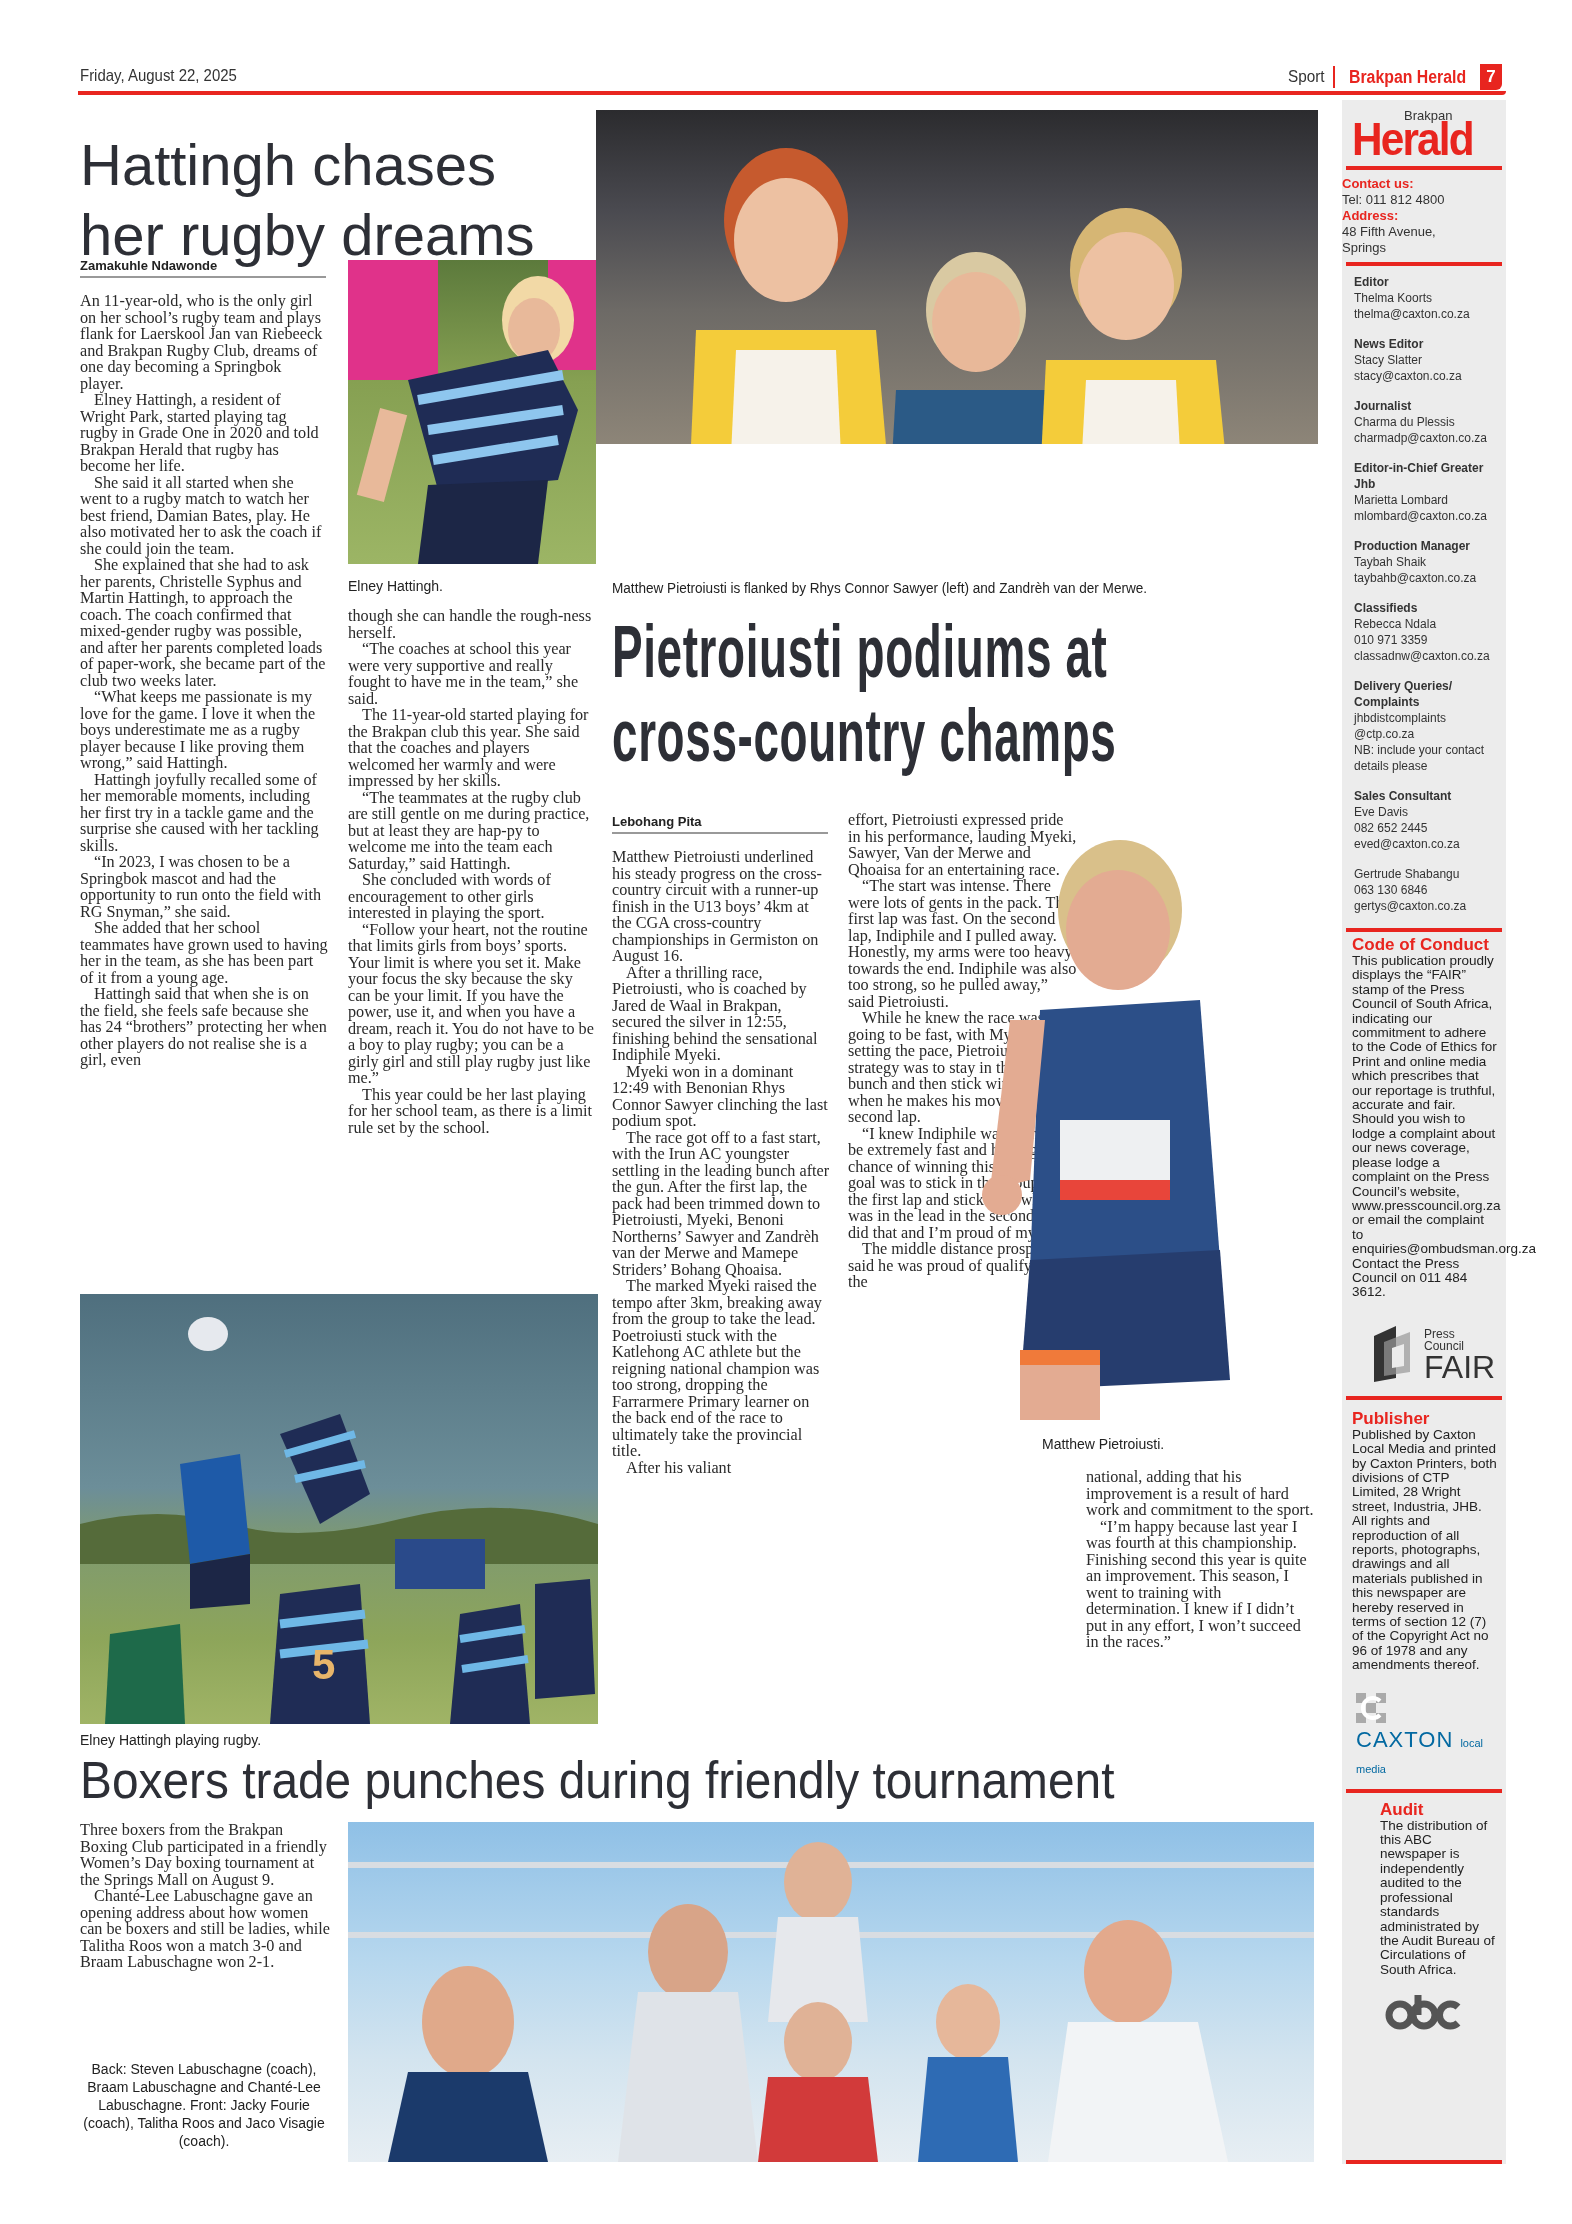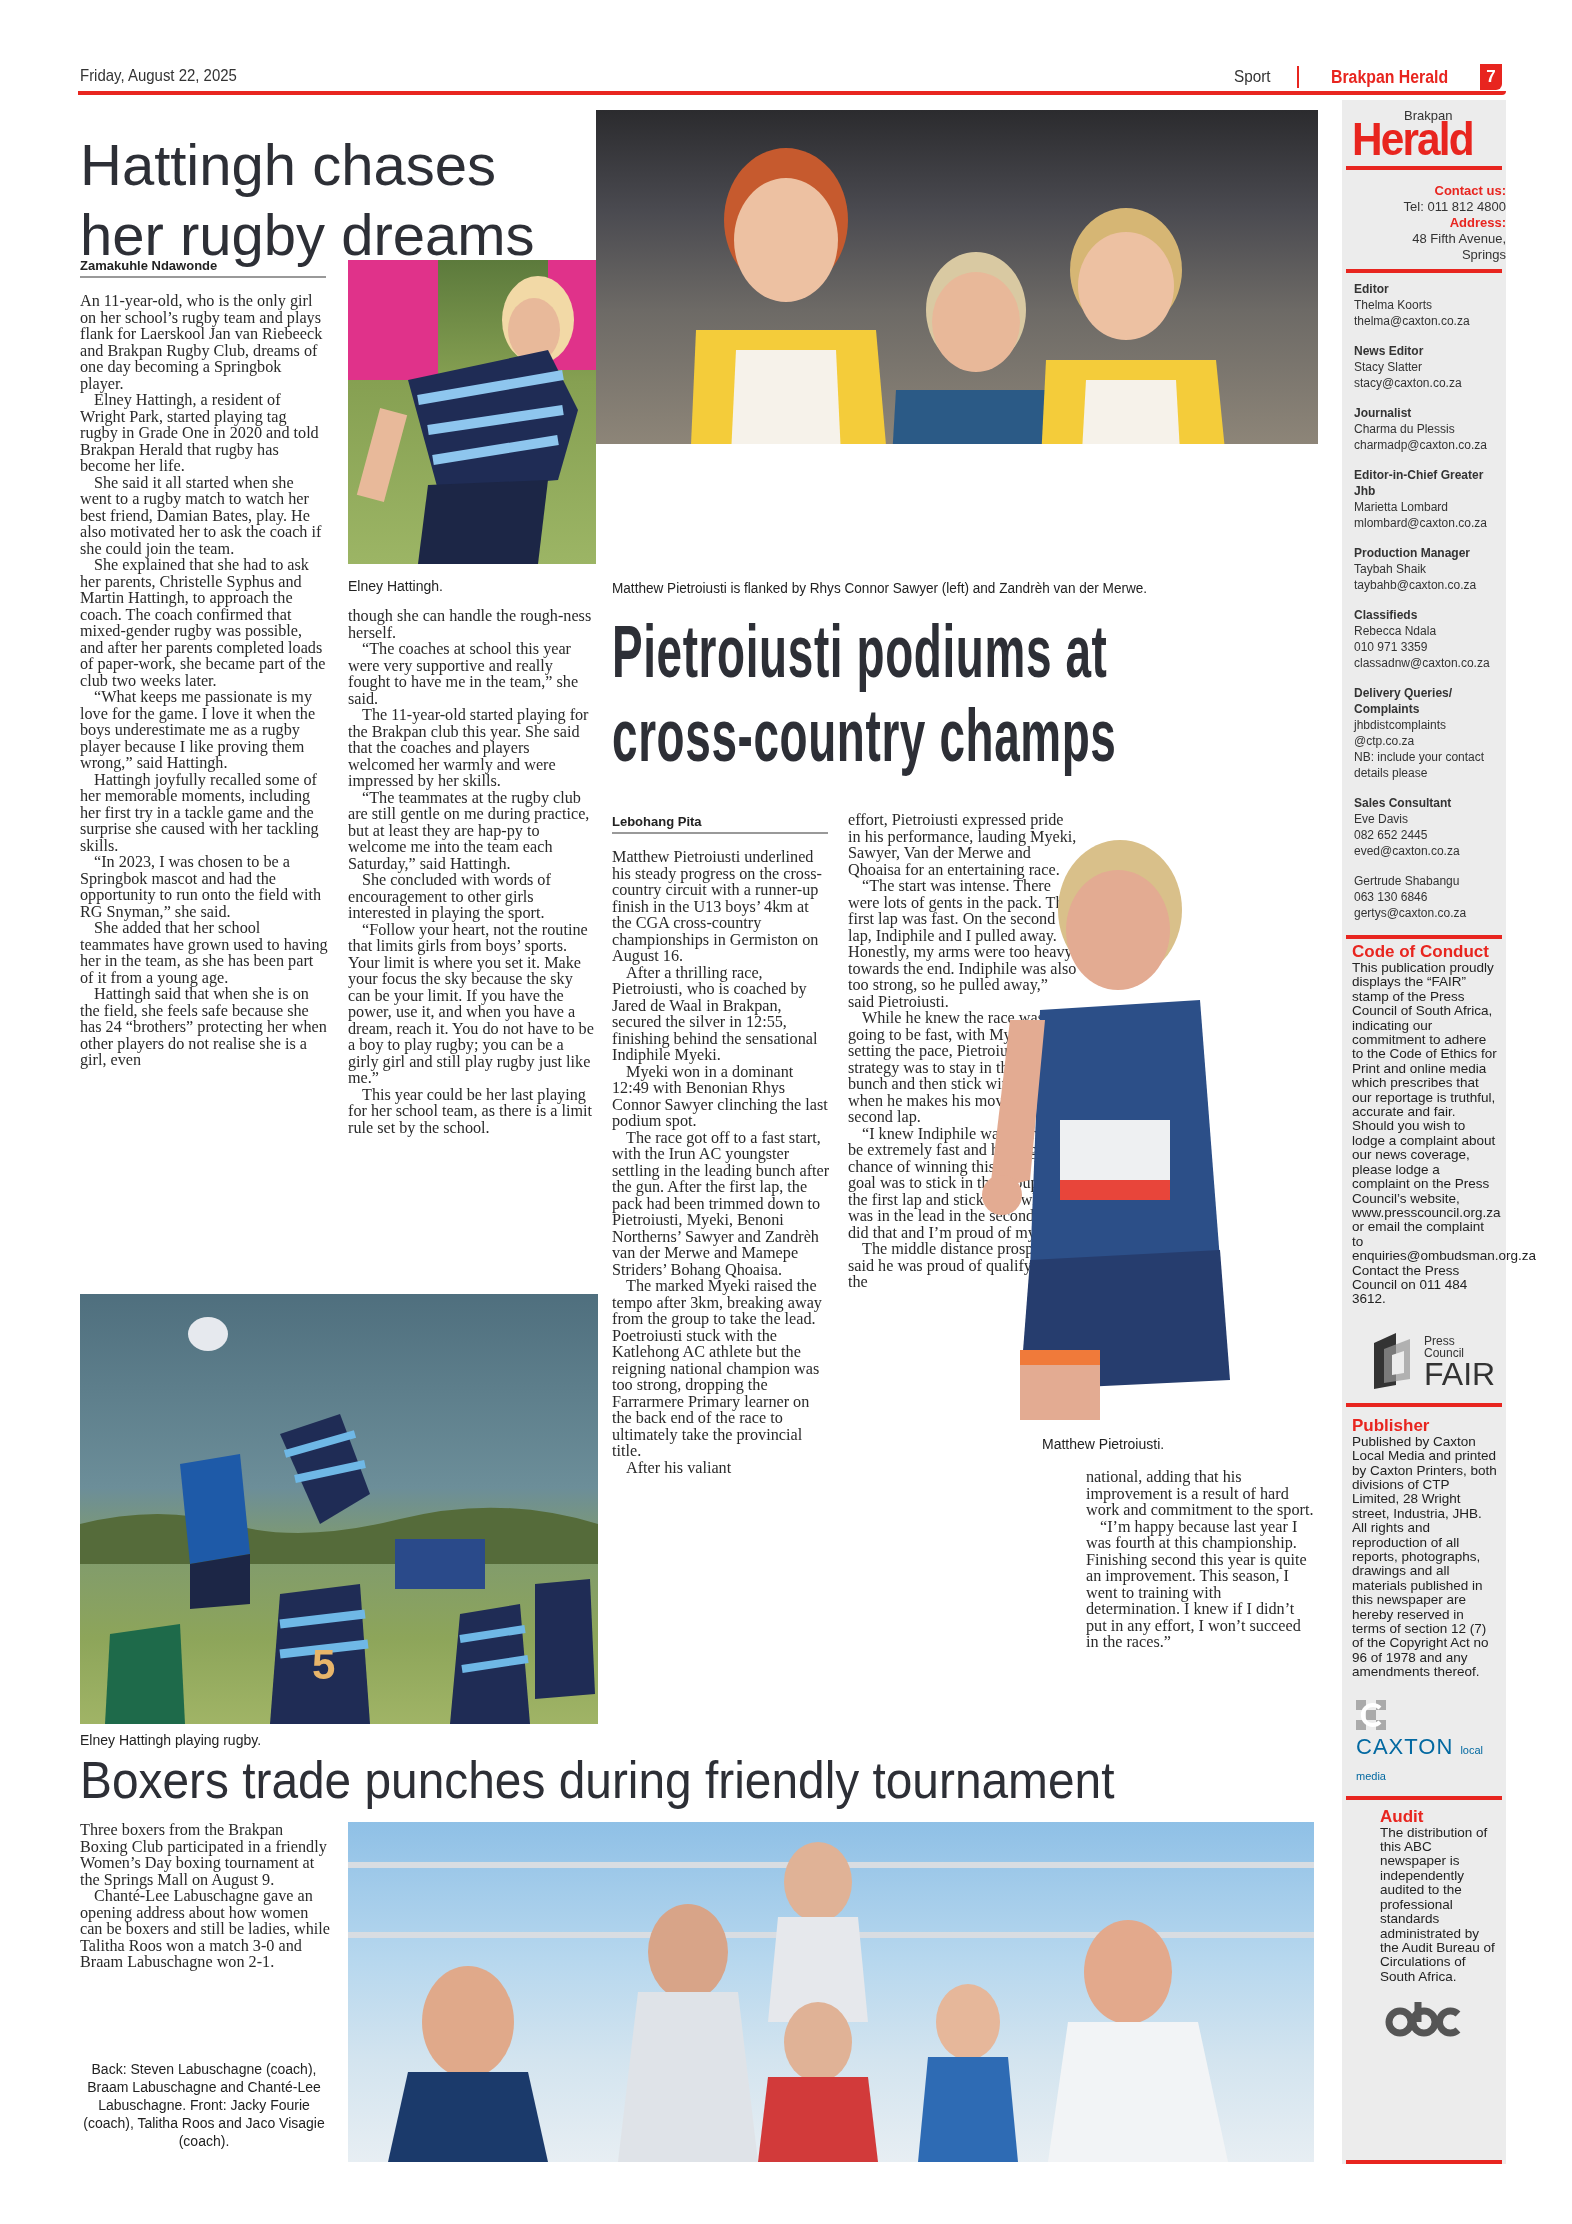"Sport" #hdr-right { gap: 24px -> 6px }
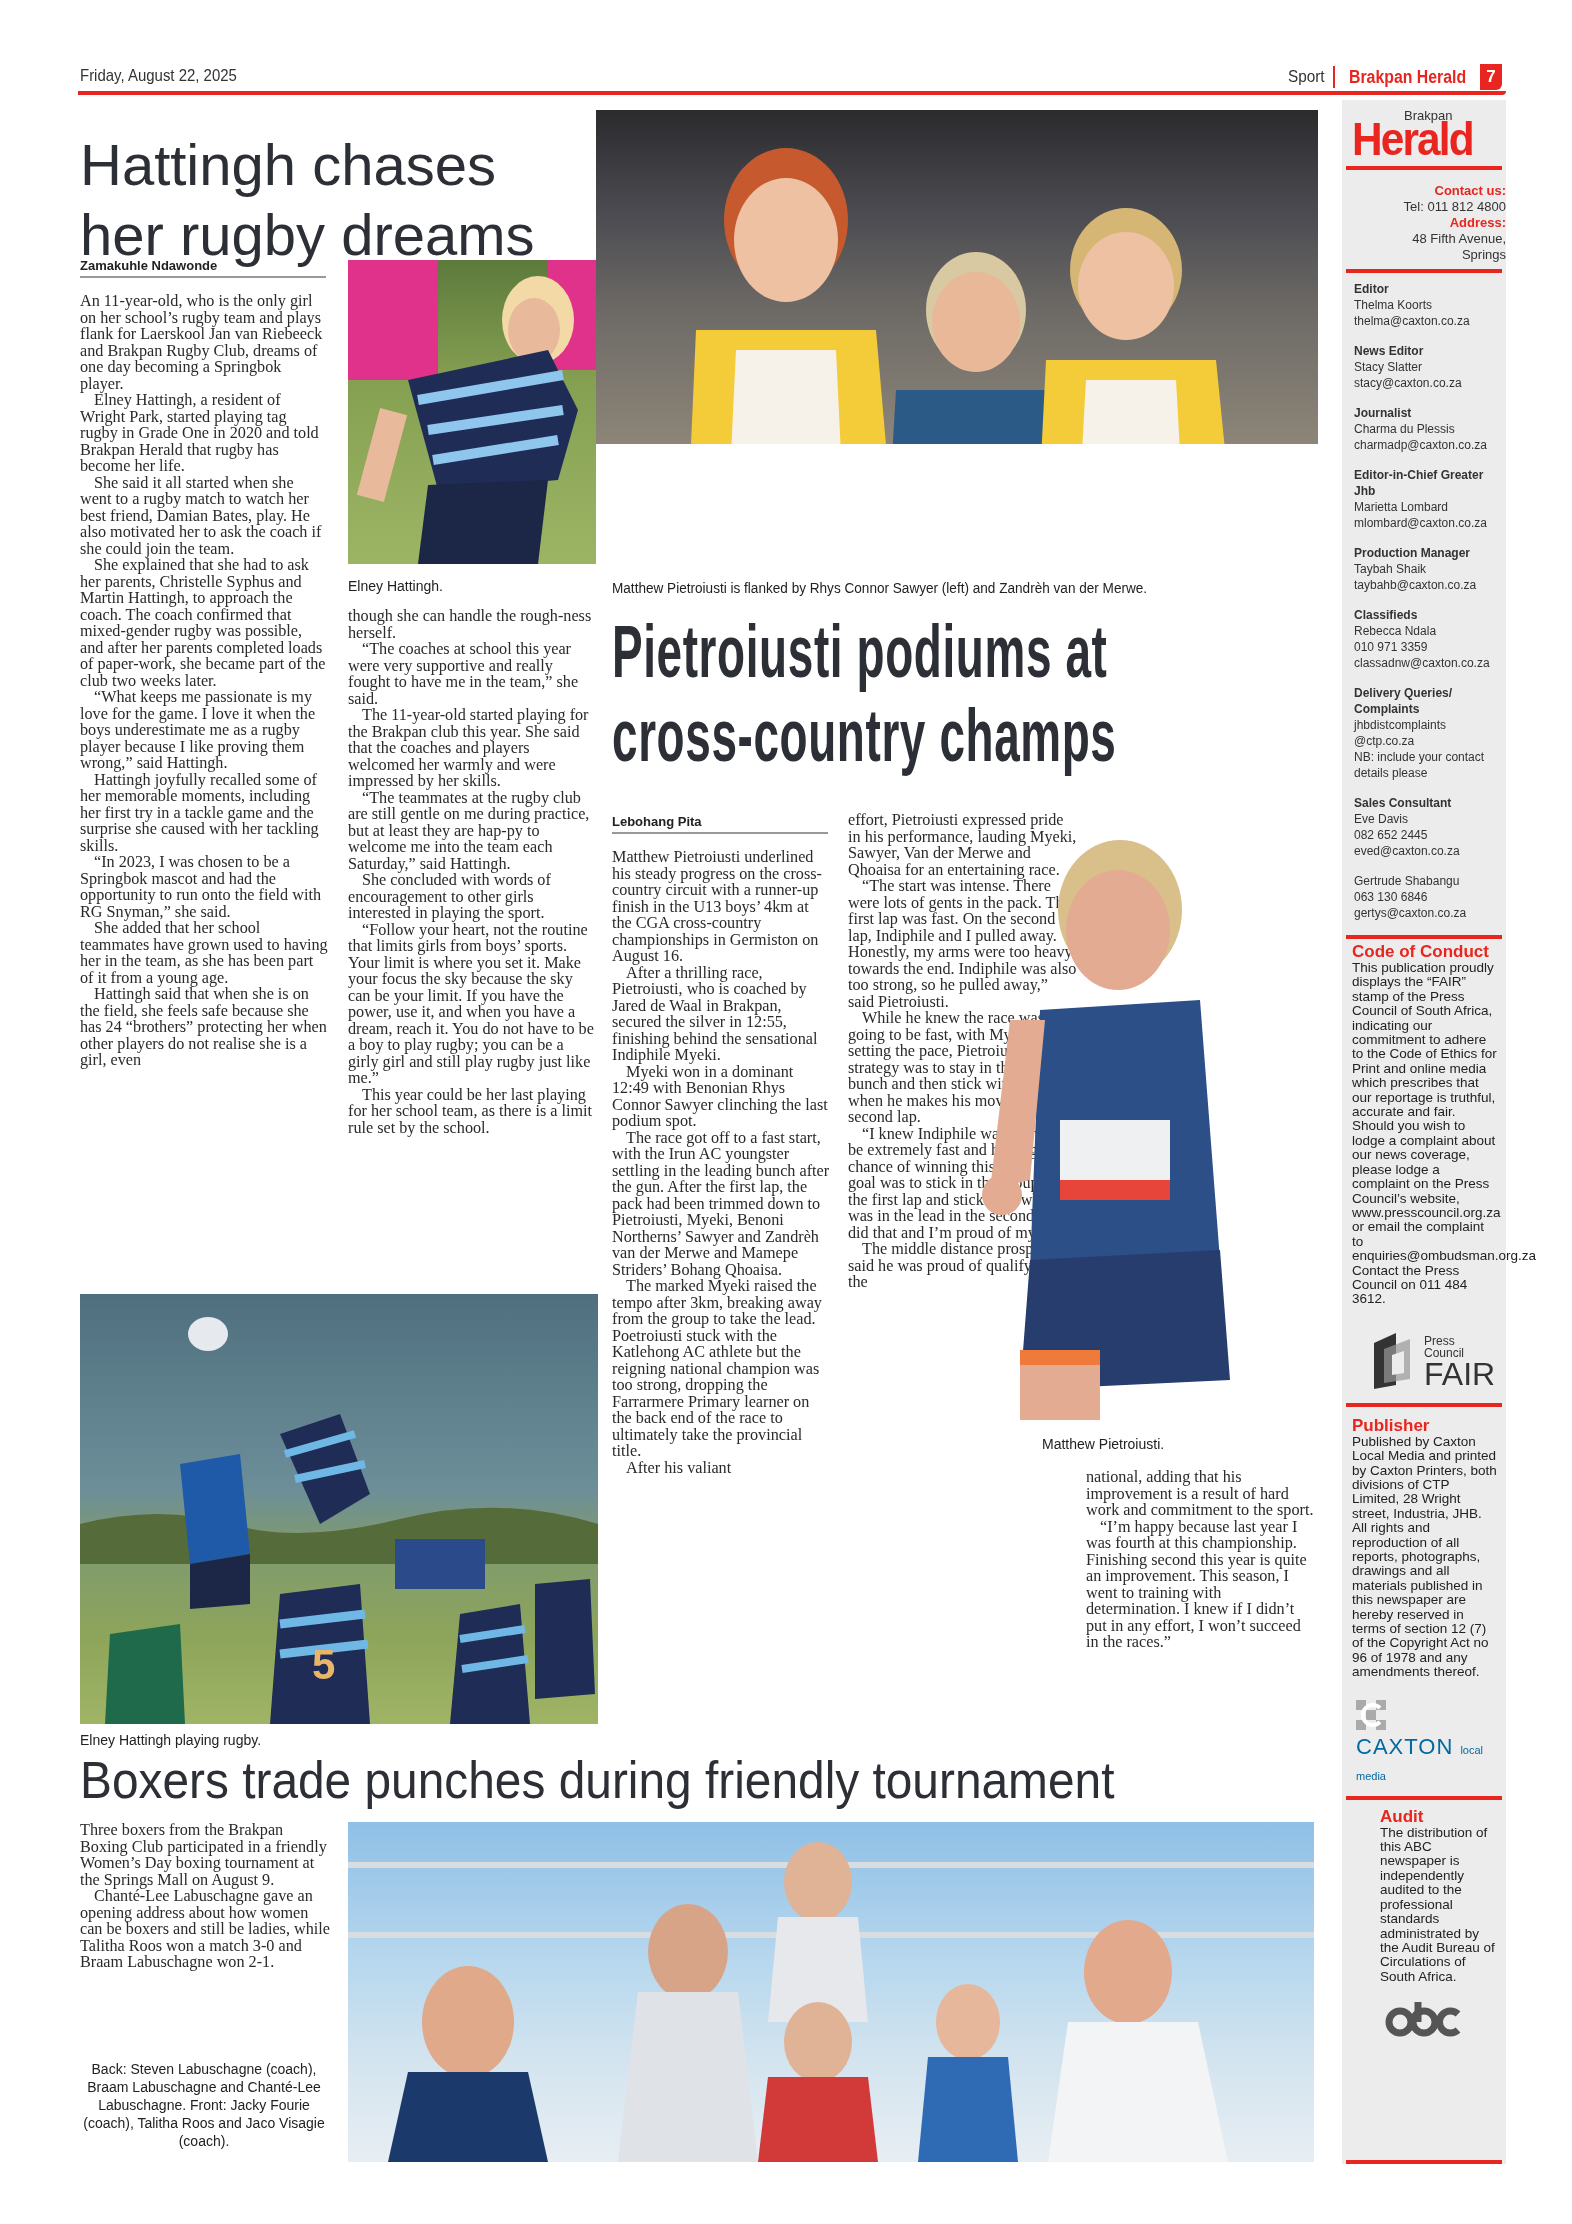"Contact us:" .contact { padding: 13px 0 6px -> 6px 0 6px; text-align: right -> left }
